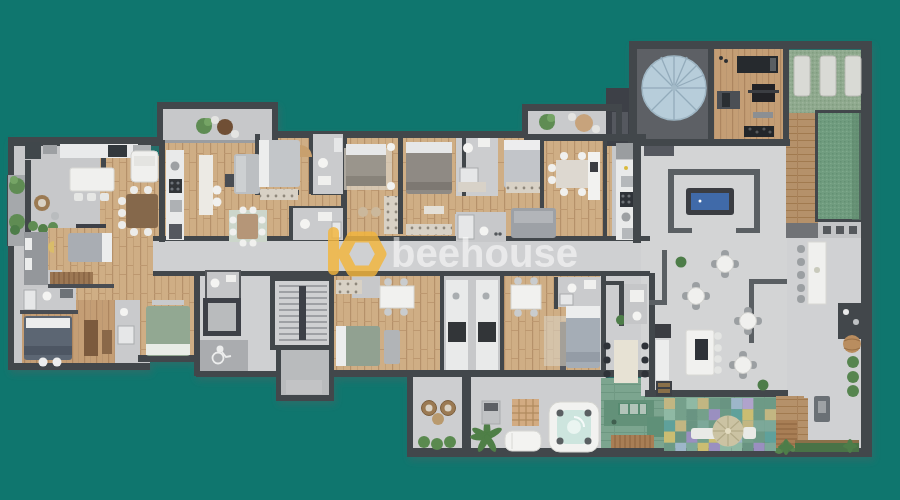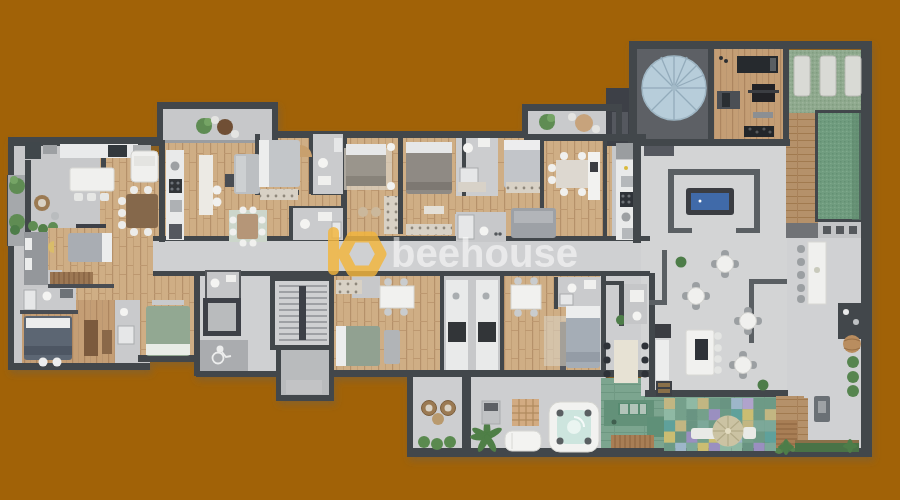"beehouse" #stage { background: #a16207 -> #0f766e }
